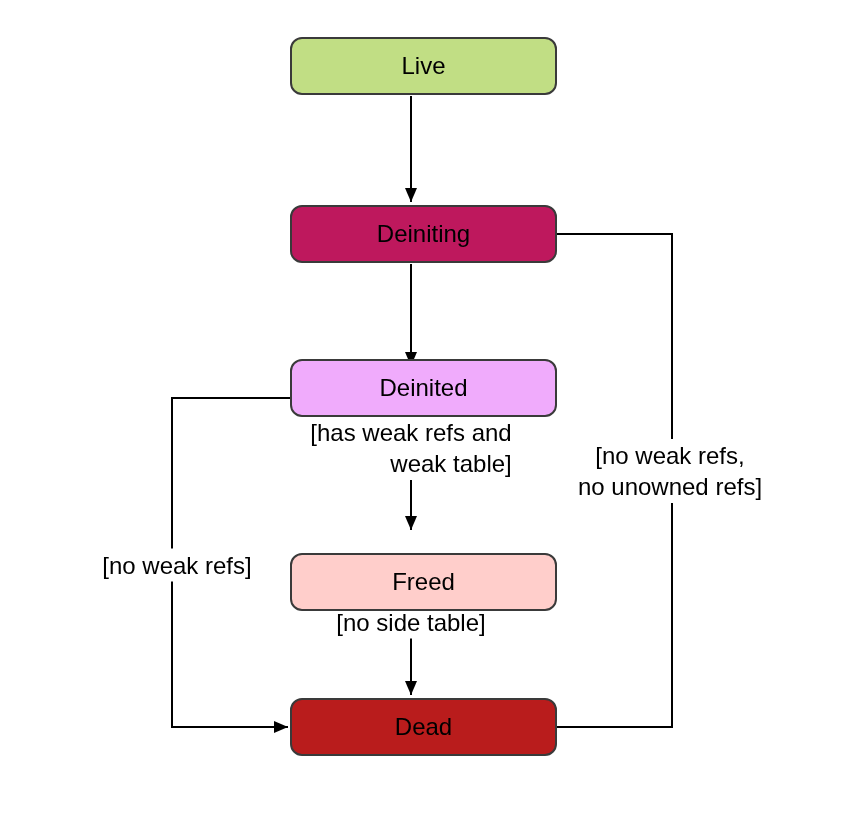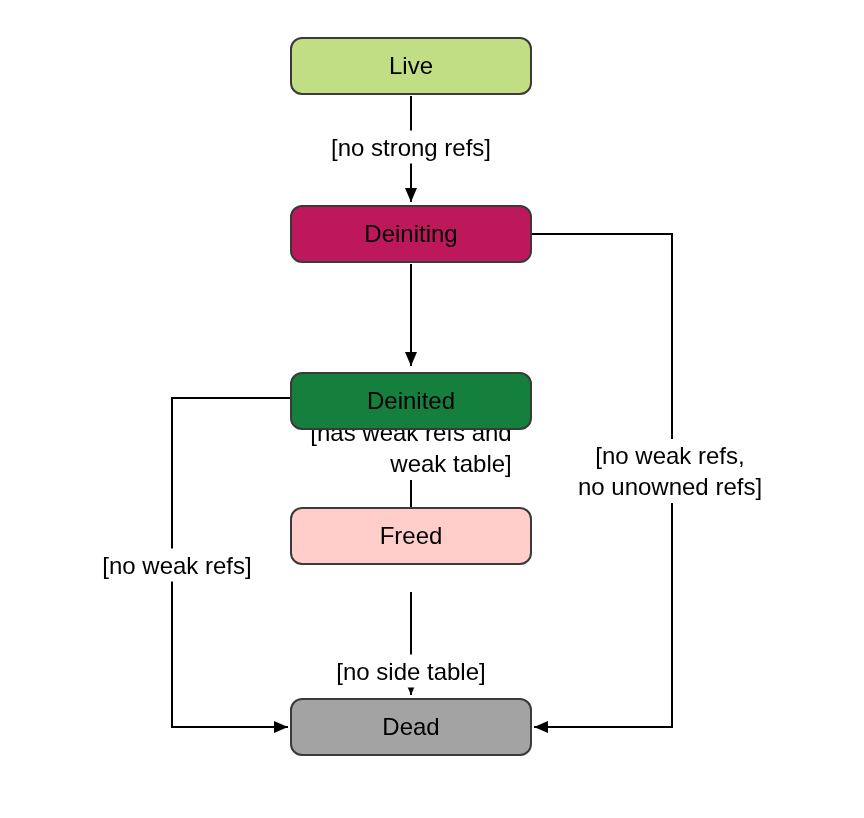"Live" .node { width: 242px -> 267px }
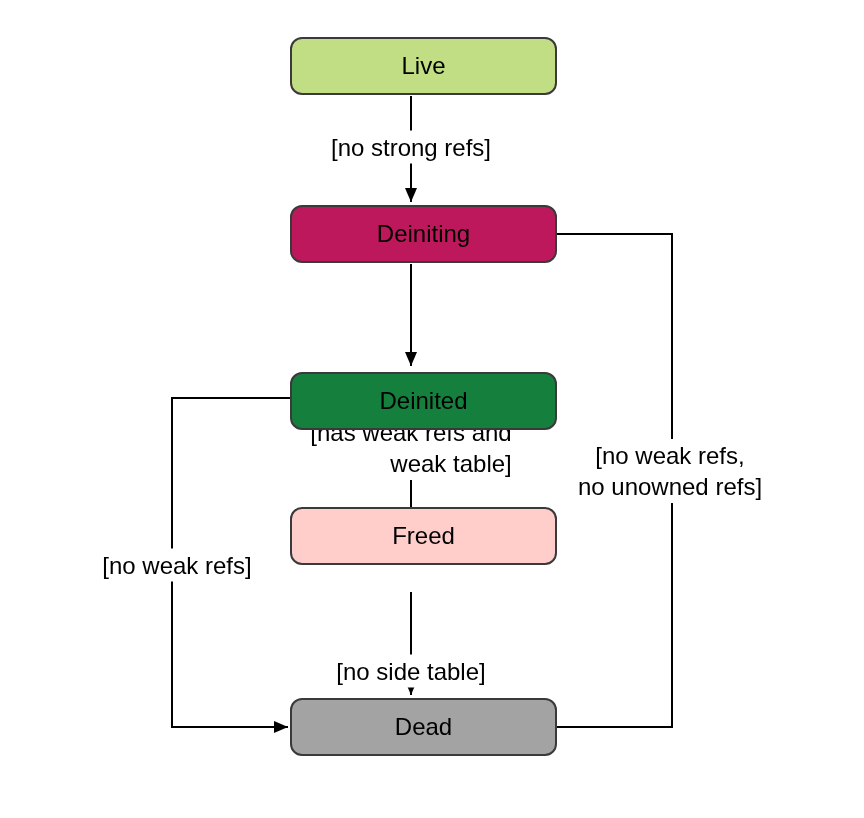"[no strong refs]" div.edge-label { html: <div>[no strong refs]</div> -> none }
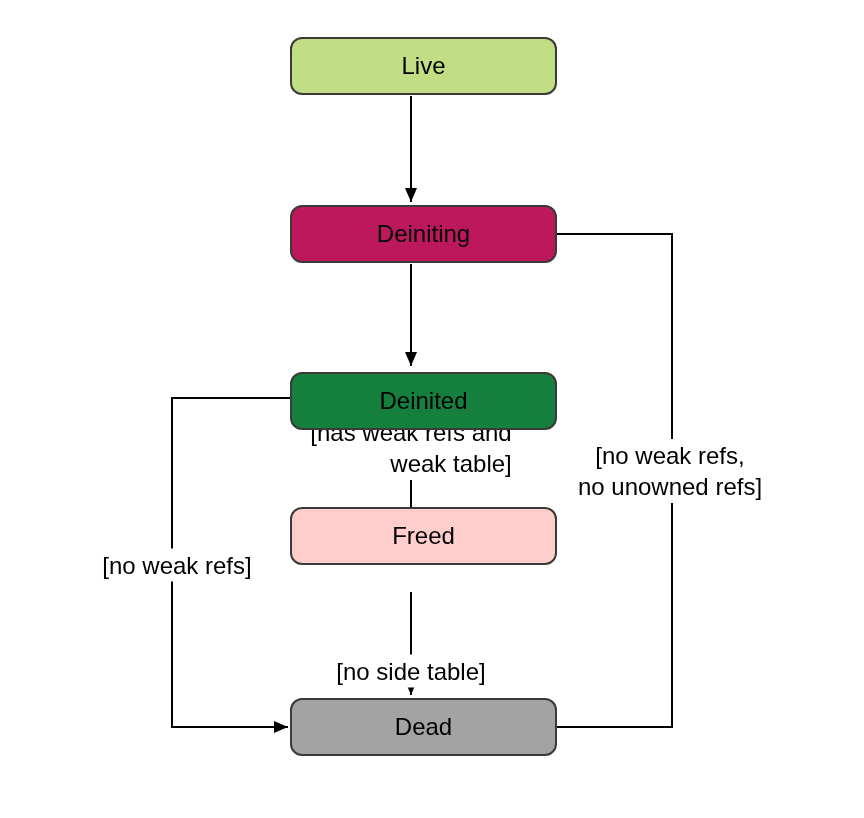"Deinited" div.node { background-color: #15803d -> #f0abfc; top: 372px -> 359px }
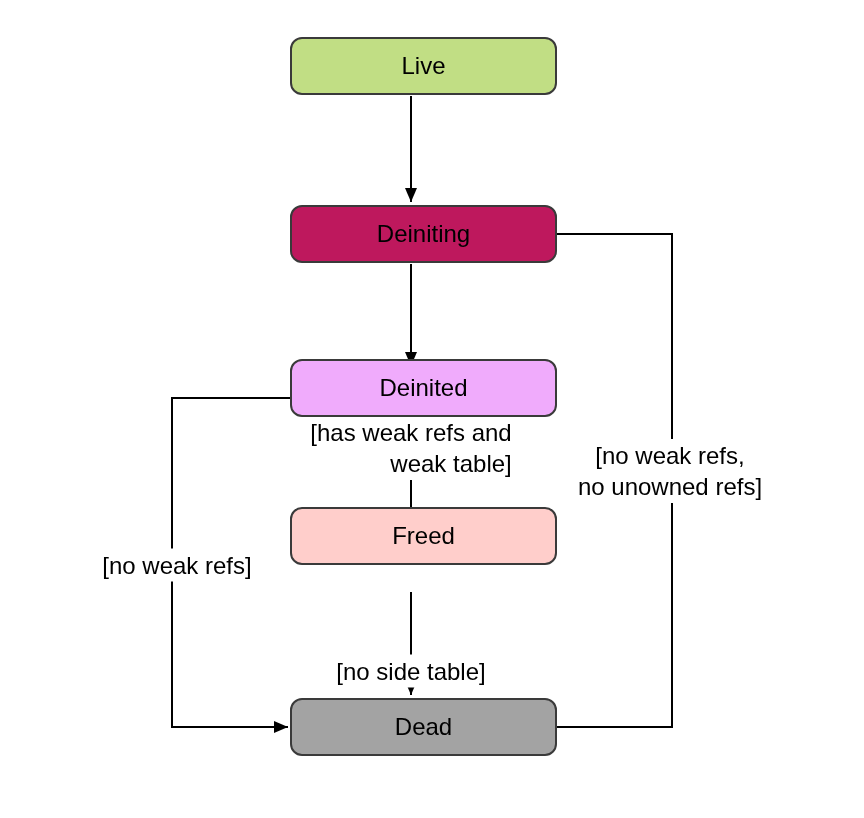"Freed" div.node { top: 507px -> 553px }
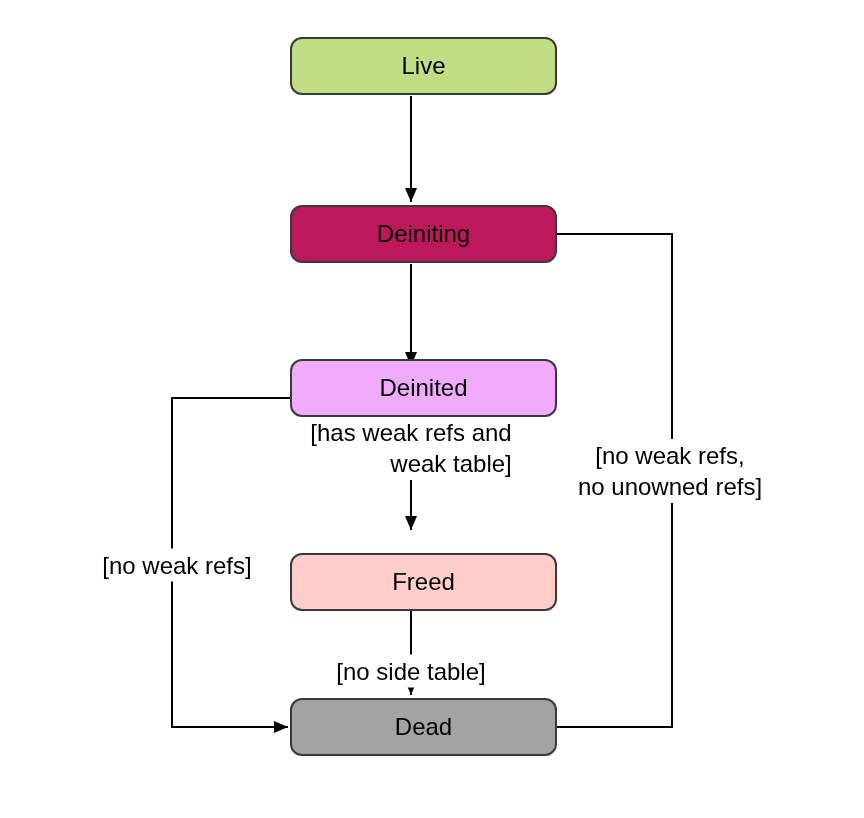"[no side table]" div.edge-label { top: 671px -> 622px }
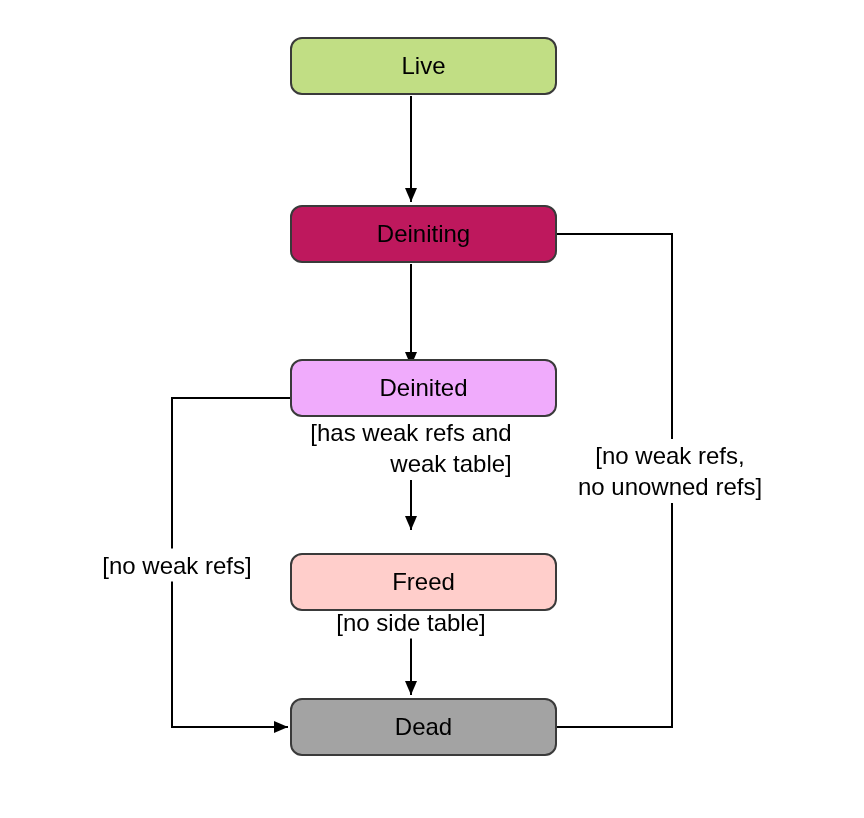"Dead" div.node { background-color: #a3a3a3 -> #b91c1c }
